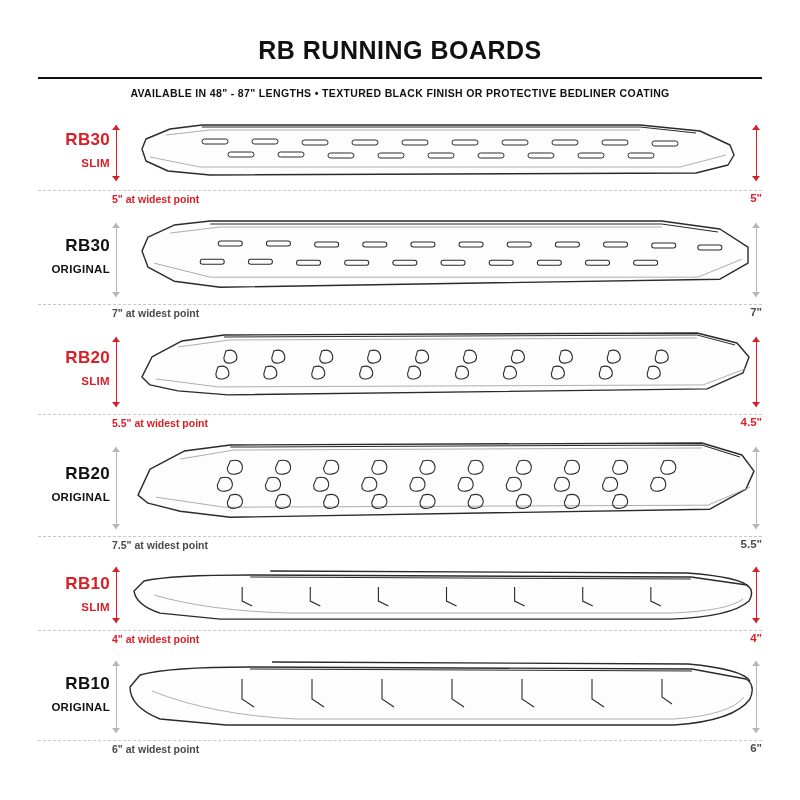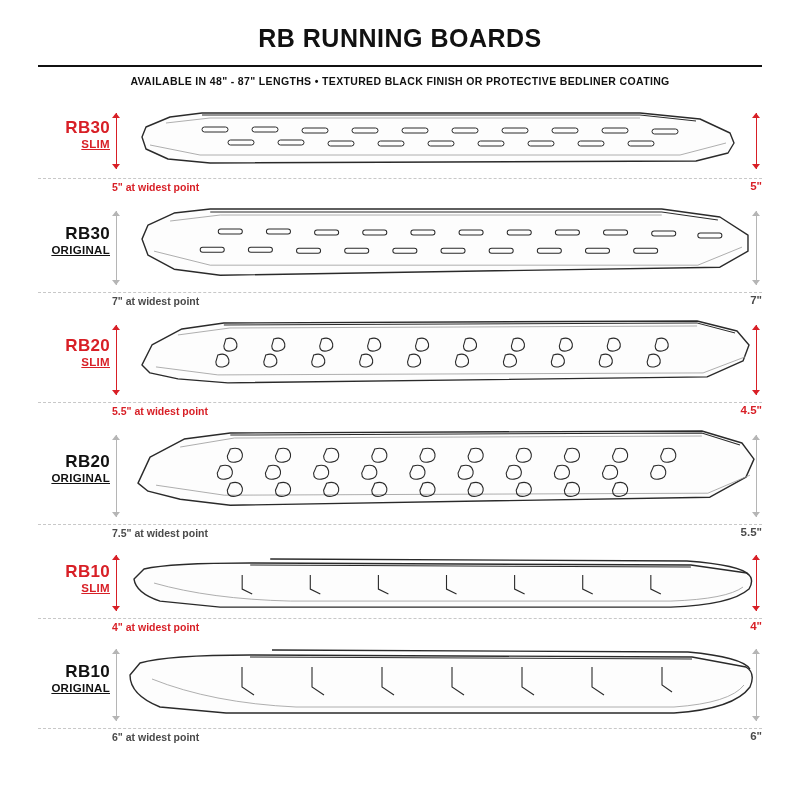"RB RUNNING BOARDS" .header { padding-top: 24px -> 36px }
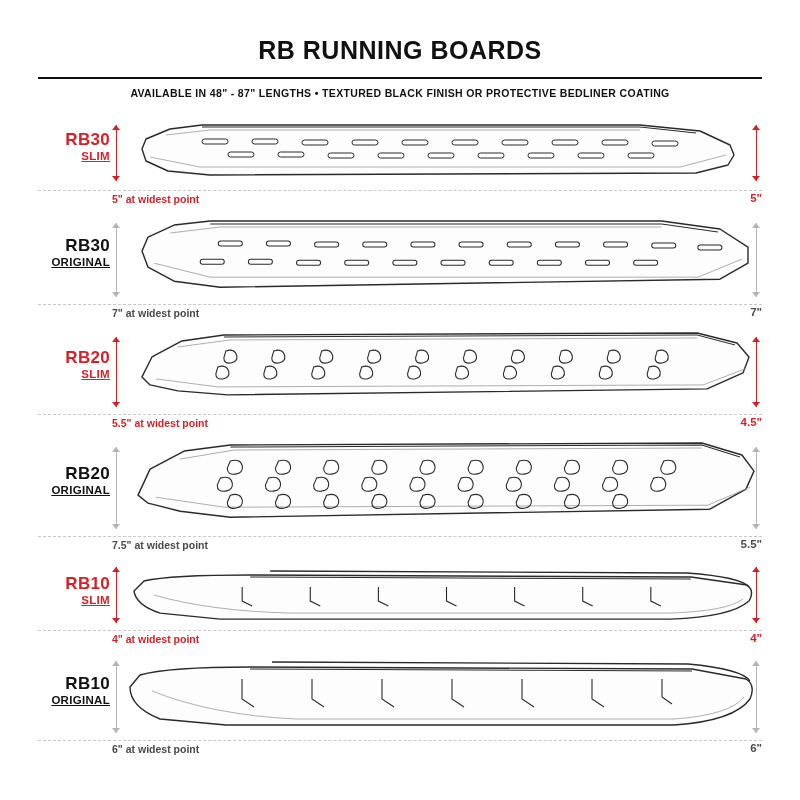"SLIM" .label .variant { margin-top: 1px -> 8px; text-decoration: underline -> none }
